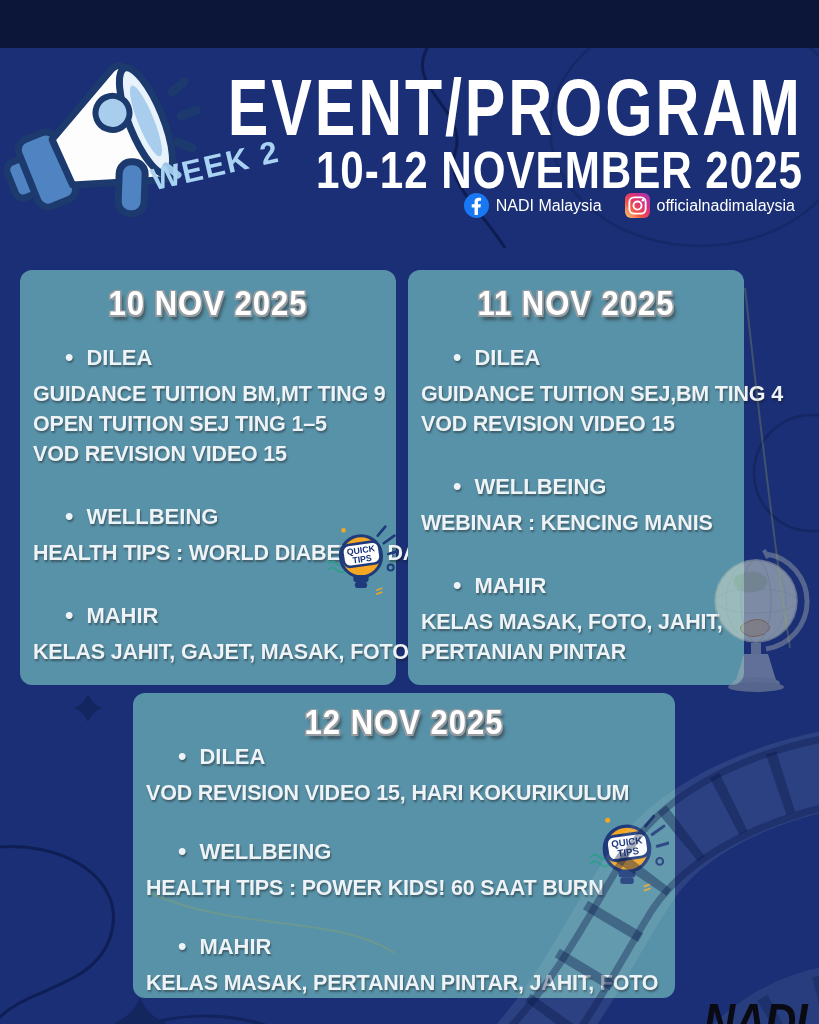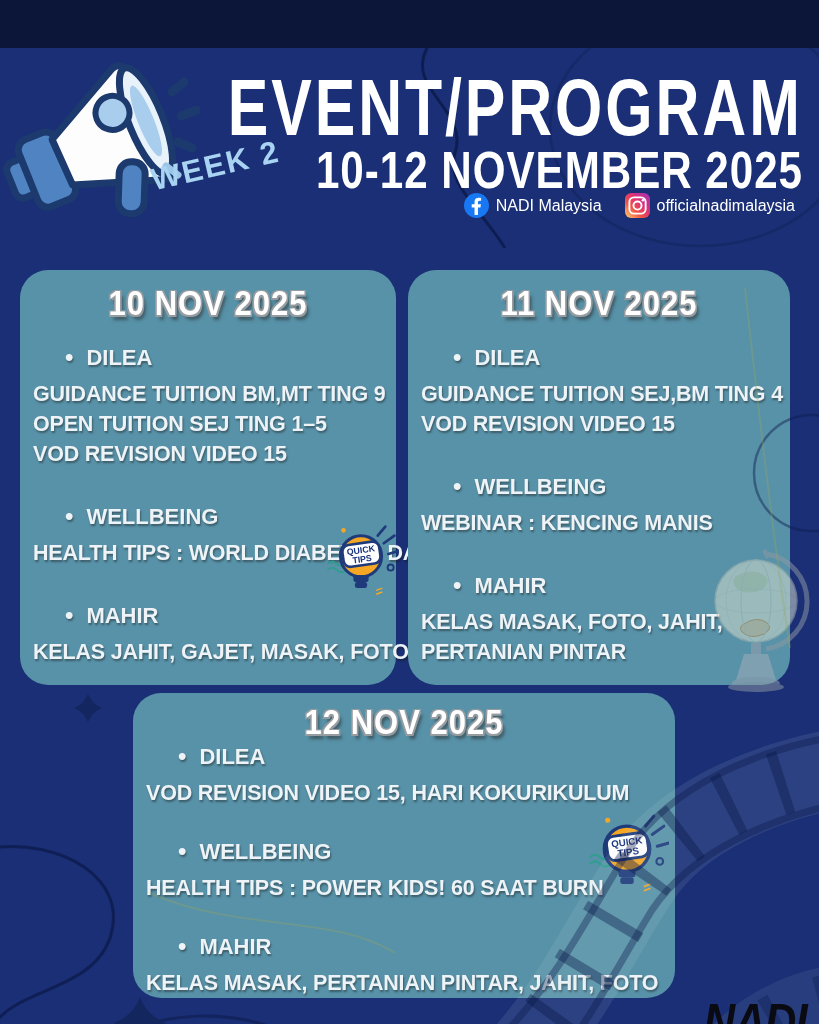"10 NOV 2025" .card { border-radius: 28px -> 12px }
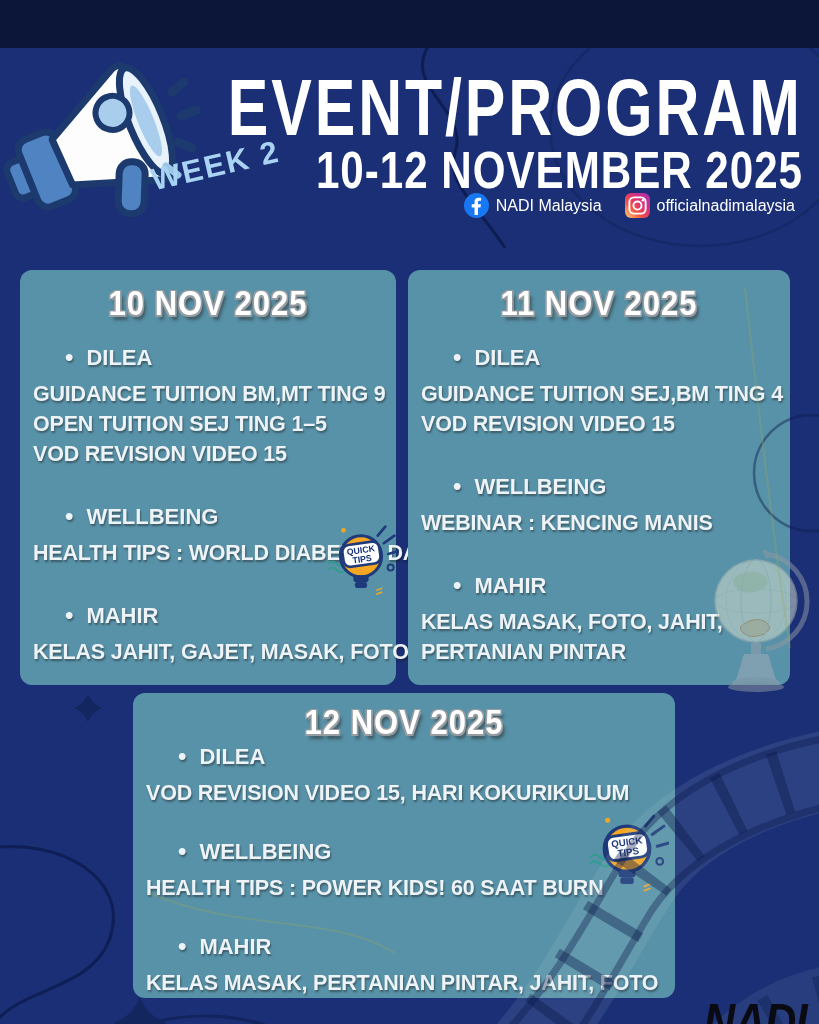"11 NOV 2025" .c2 { width: 382px -> 336px }
